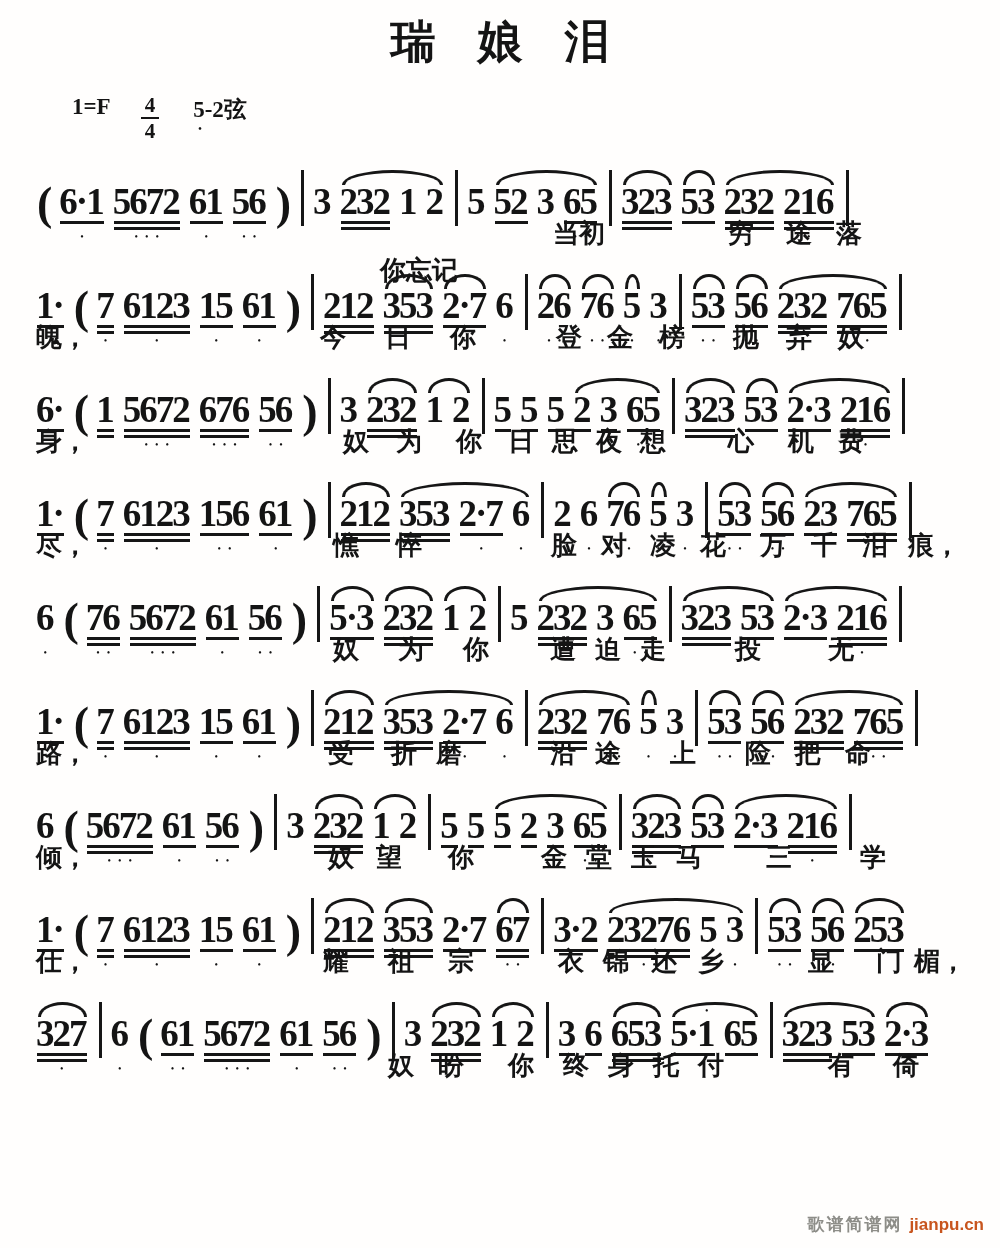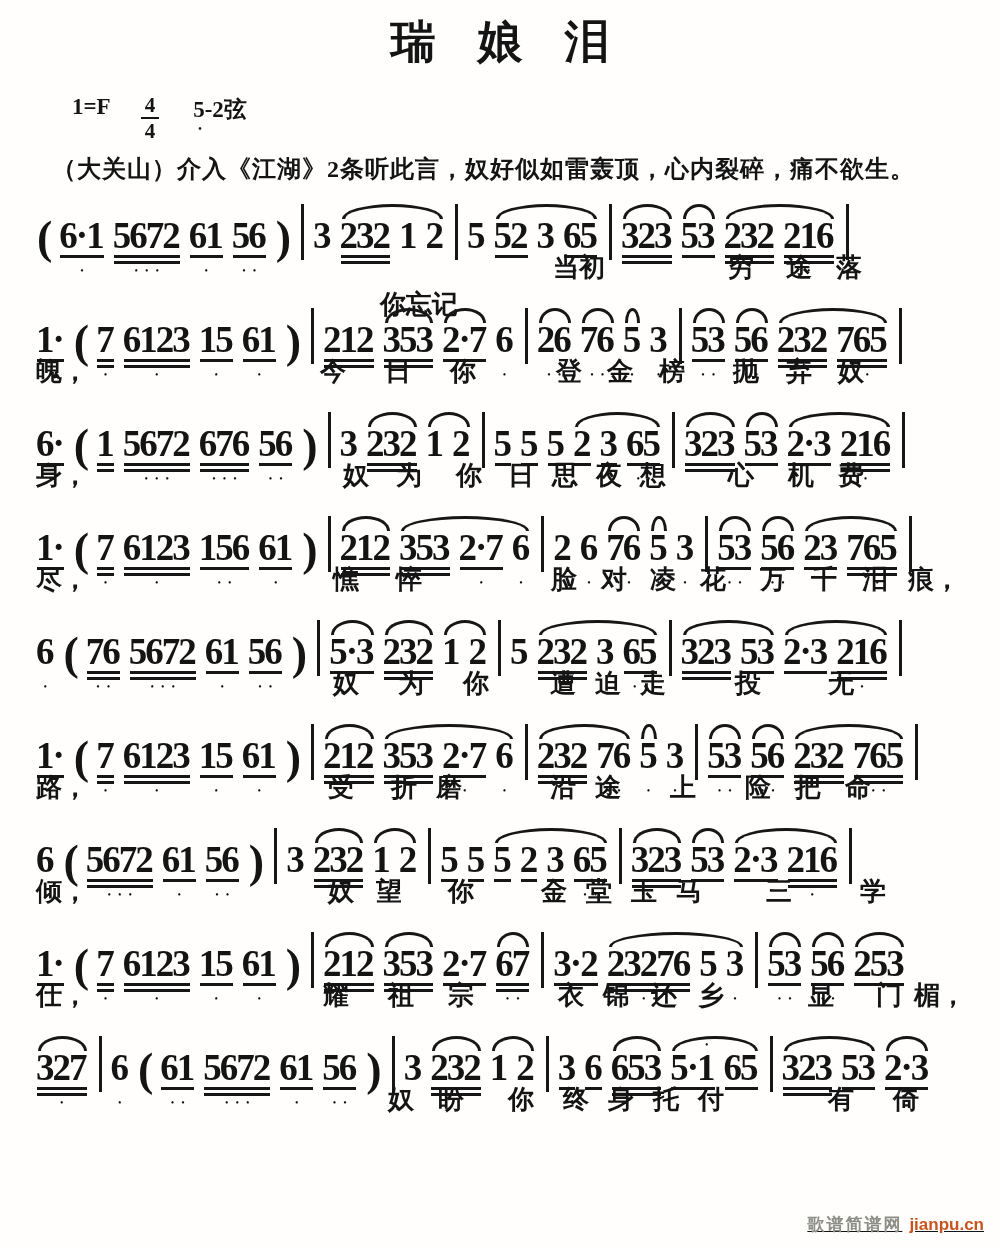"（大关山）介入《江湖》2条听此言，奴好似如雷轰顶，心内裂碎，痛不欲生。" div.l1 { html: <div>（大关山）介入《江湖》2条听此言，奴好似如雷轰顶，心内裂碎，痛不欲生。</div> -> none }
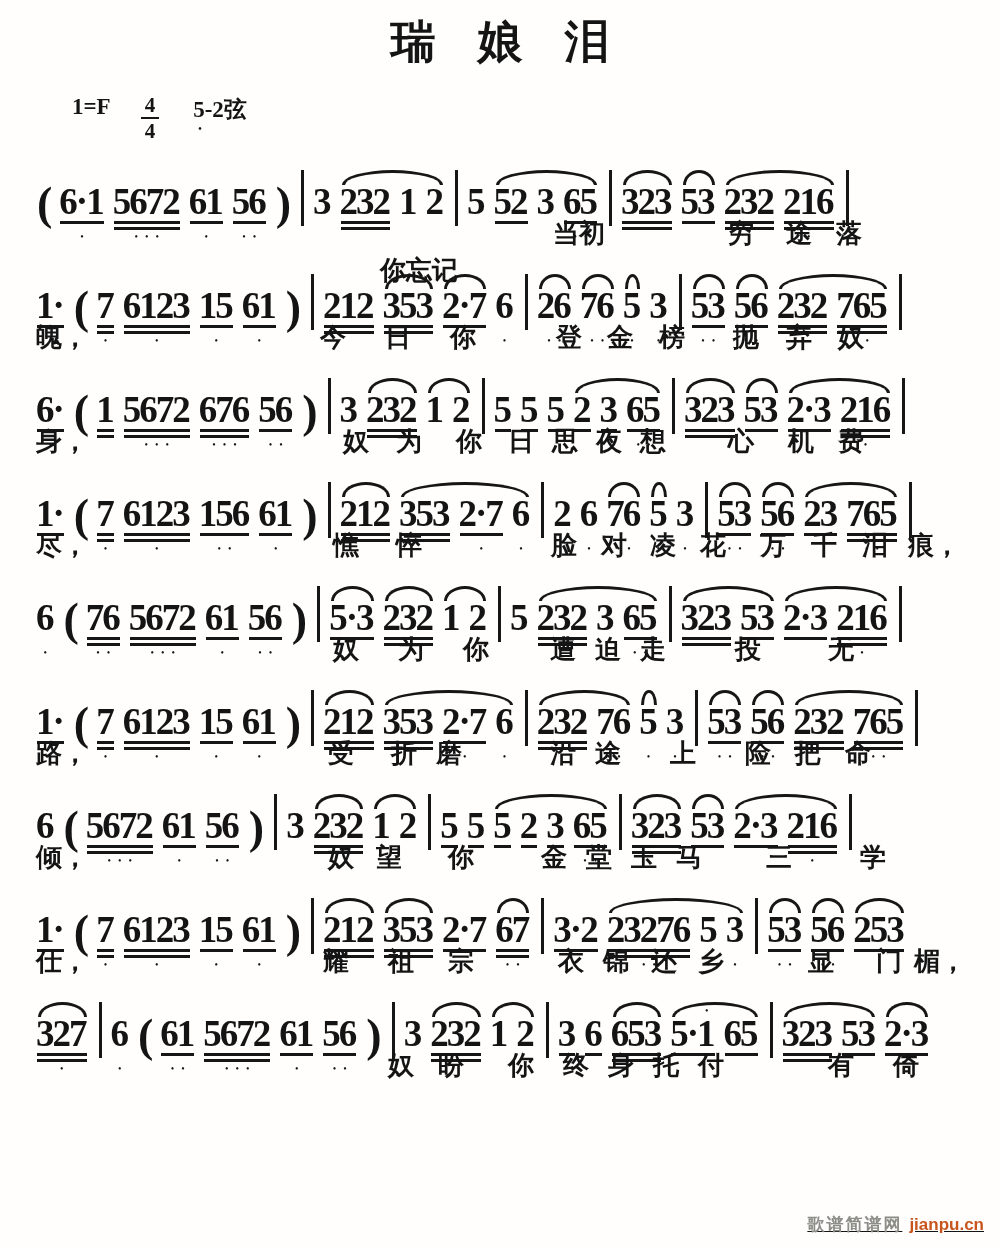"歌谱简谱网 jianpu.cn" .watermark { text-decoration: underline -> none }
